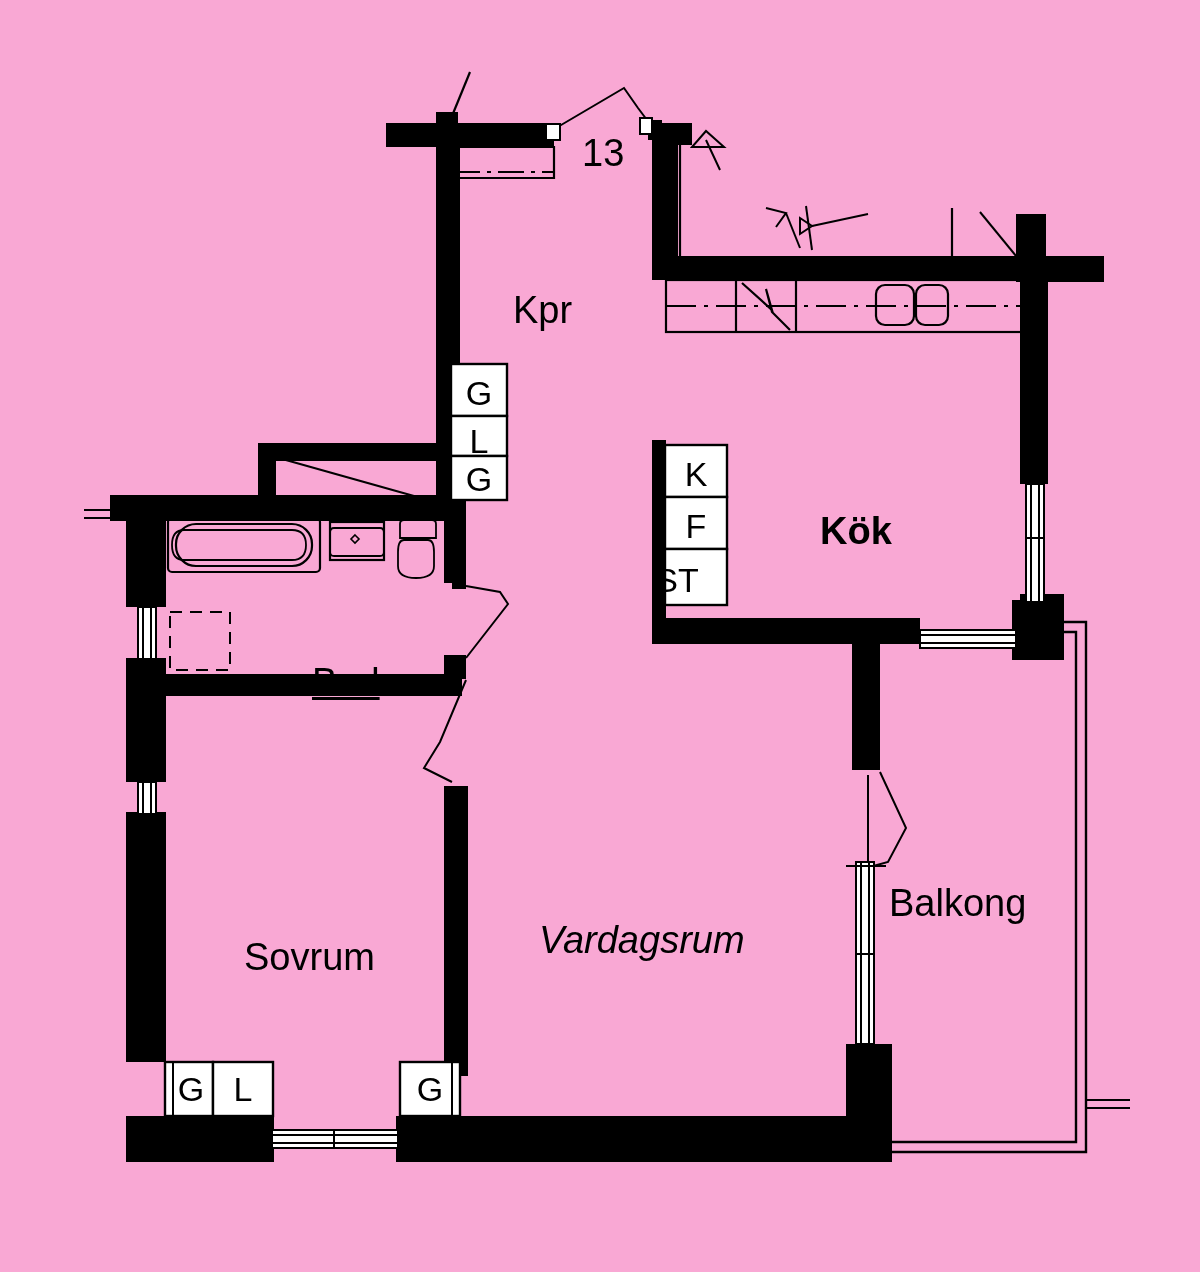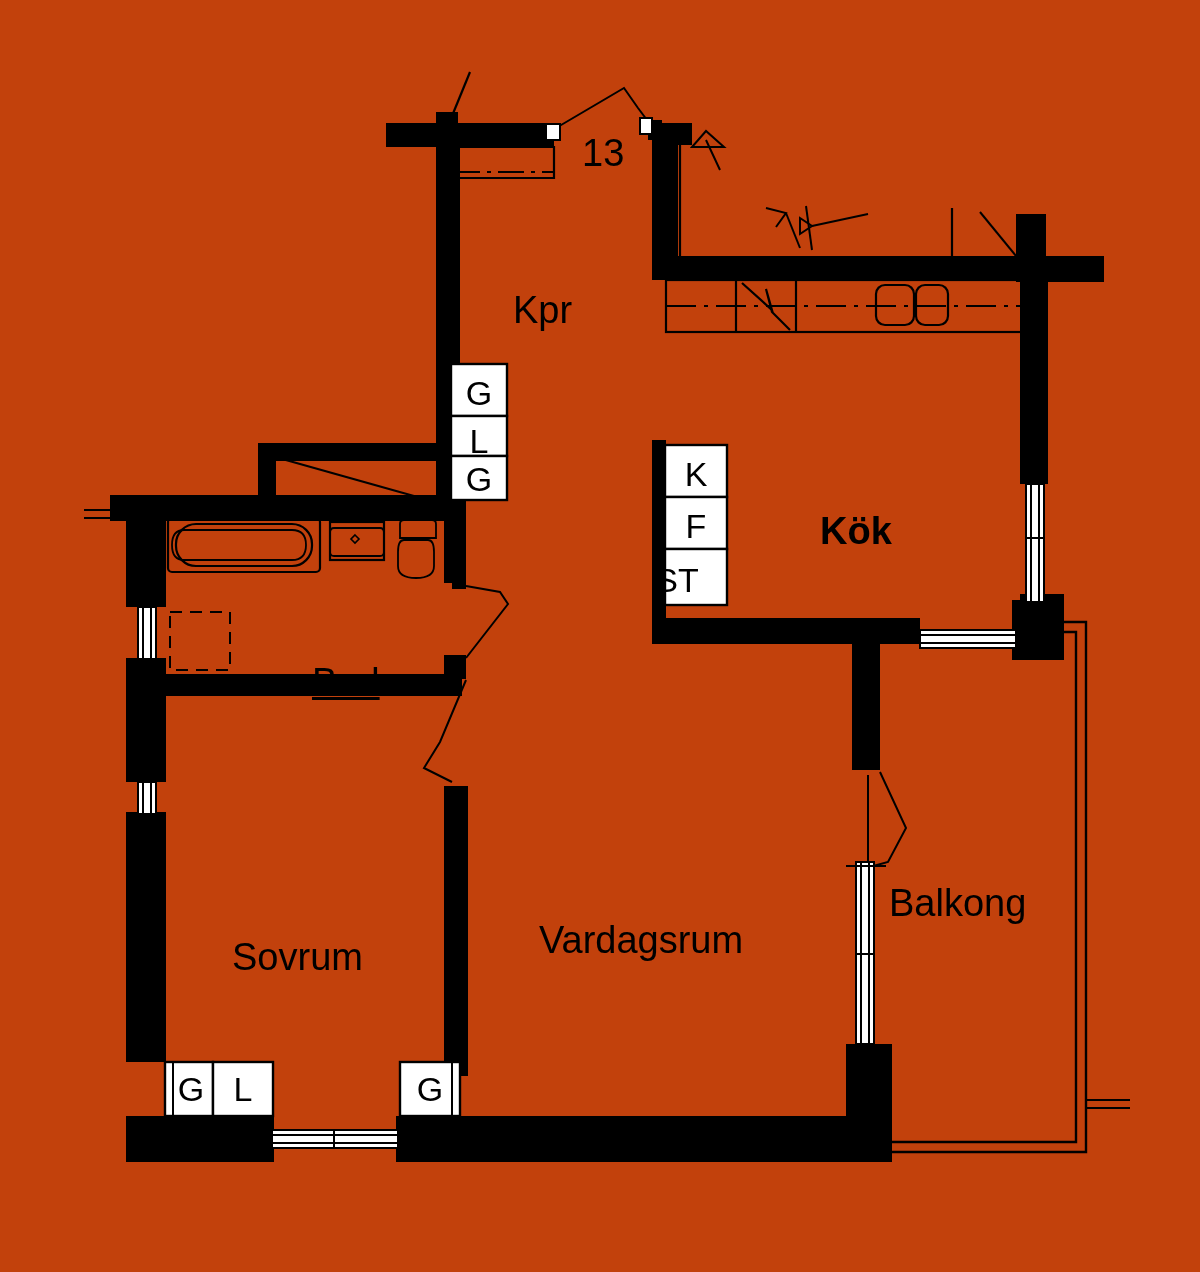"13" #plan-root { background: #c2410c -> #f9a8d4 }
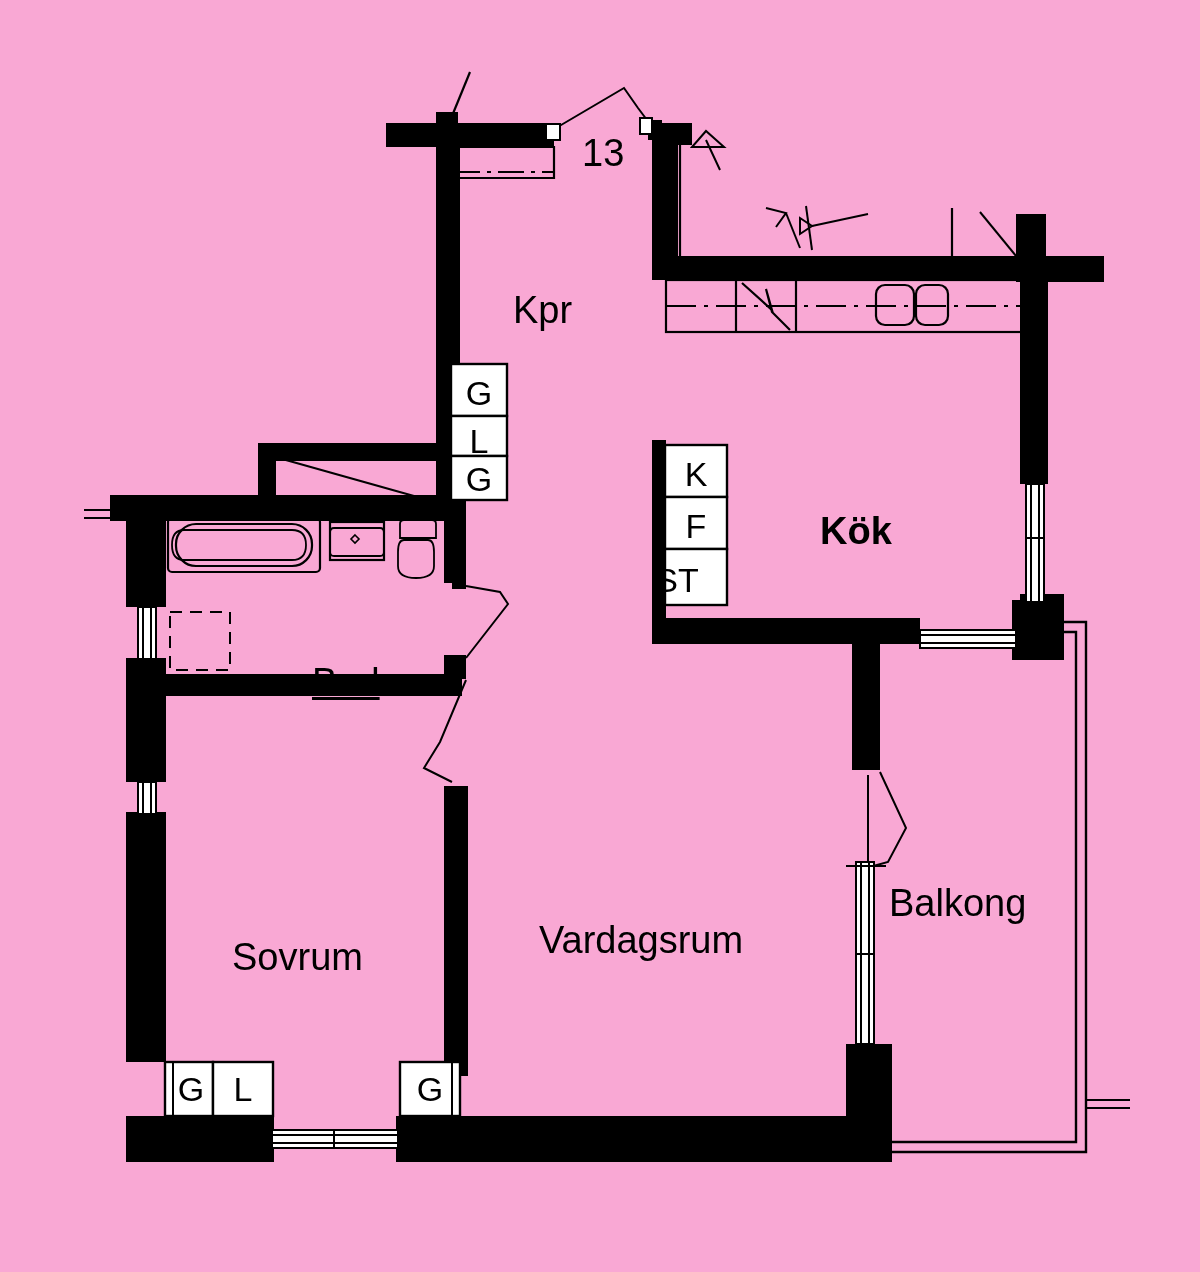"Sovrum" div.room-label { left: 232px -> 244px }
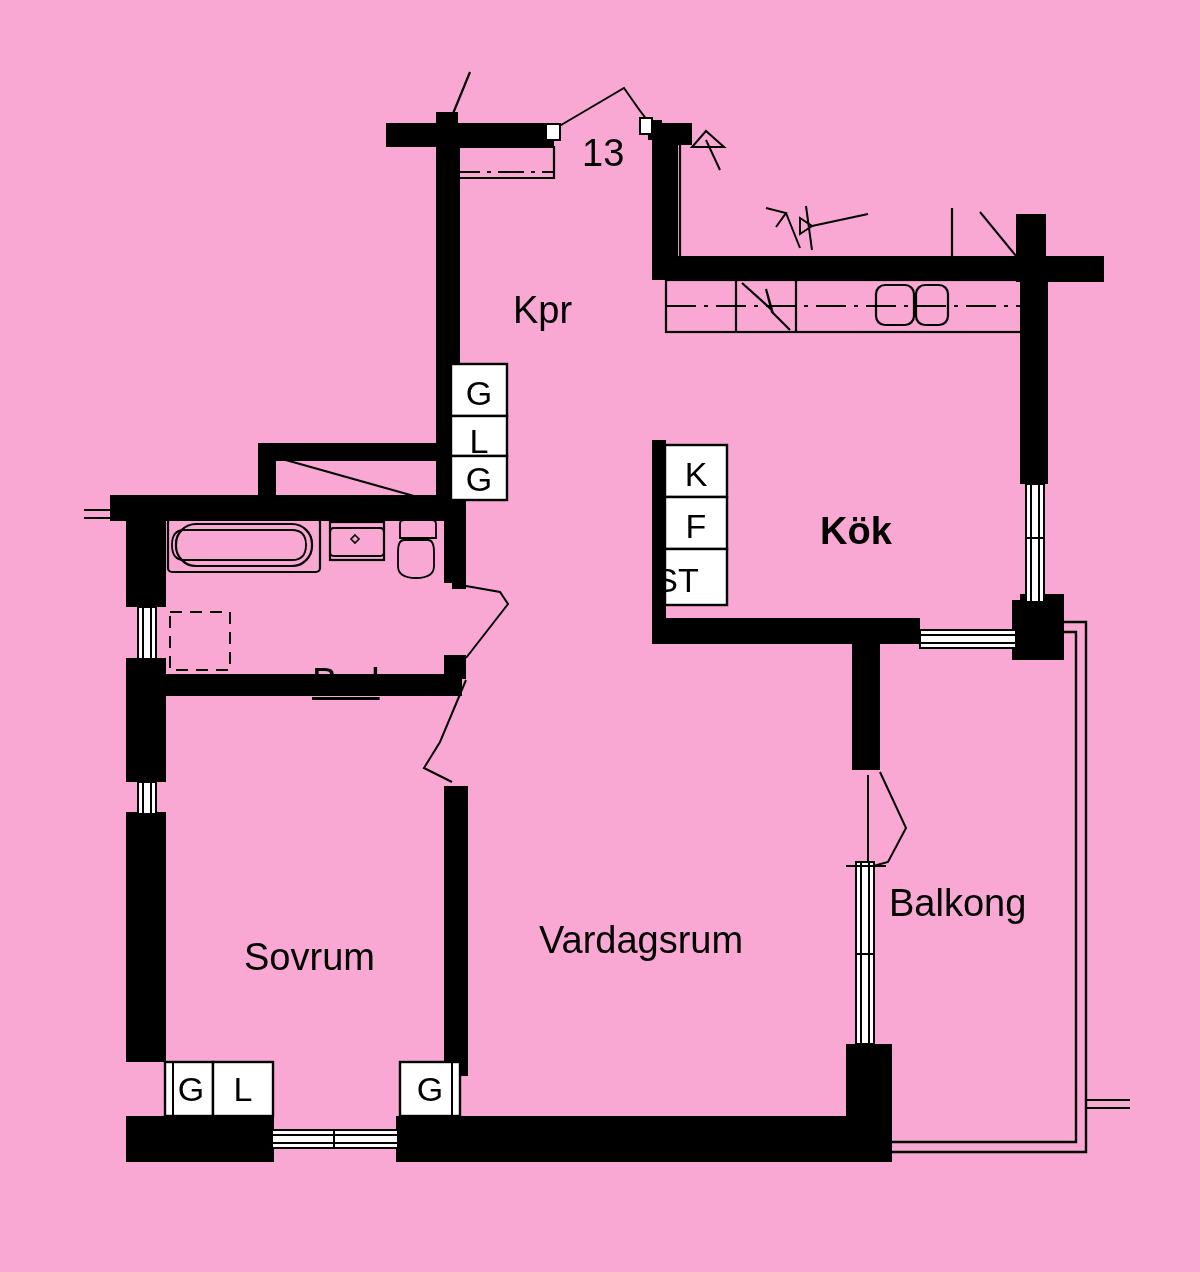"Vardagsrum" div.room-label { font-style: none -> italic }
